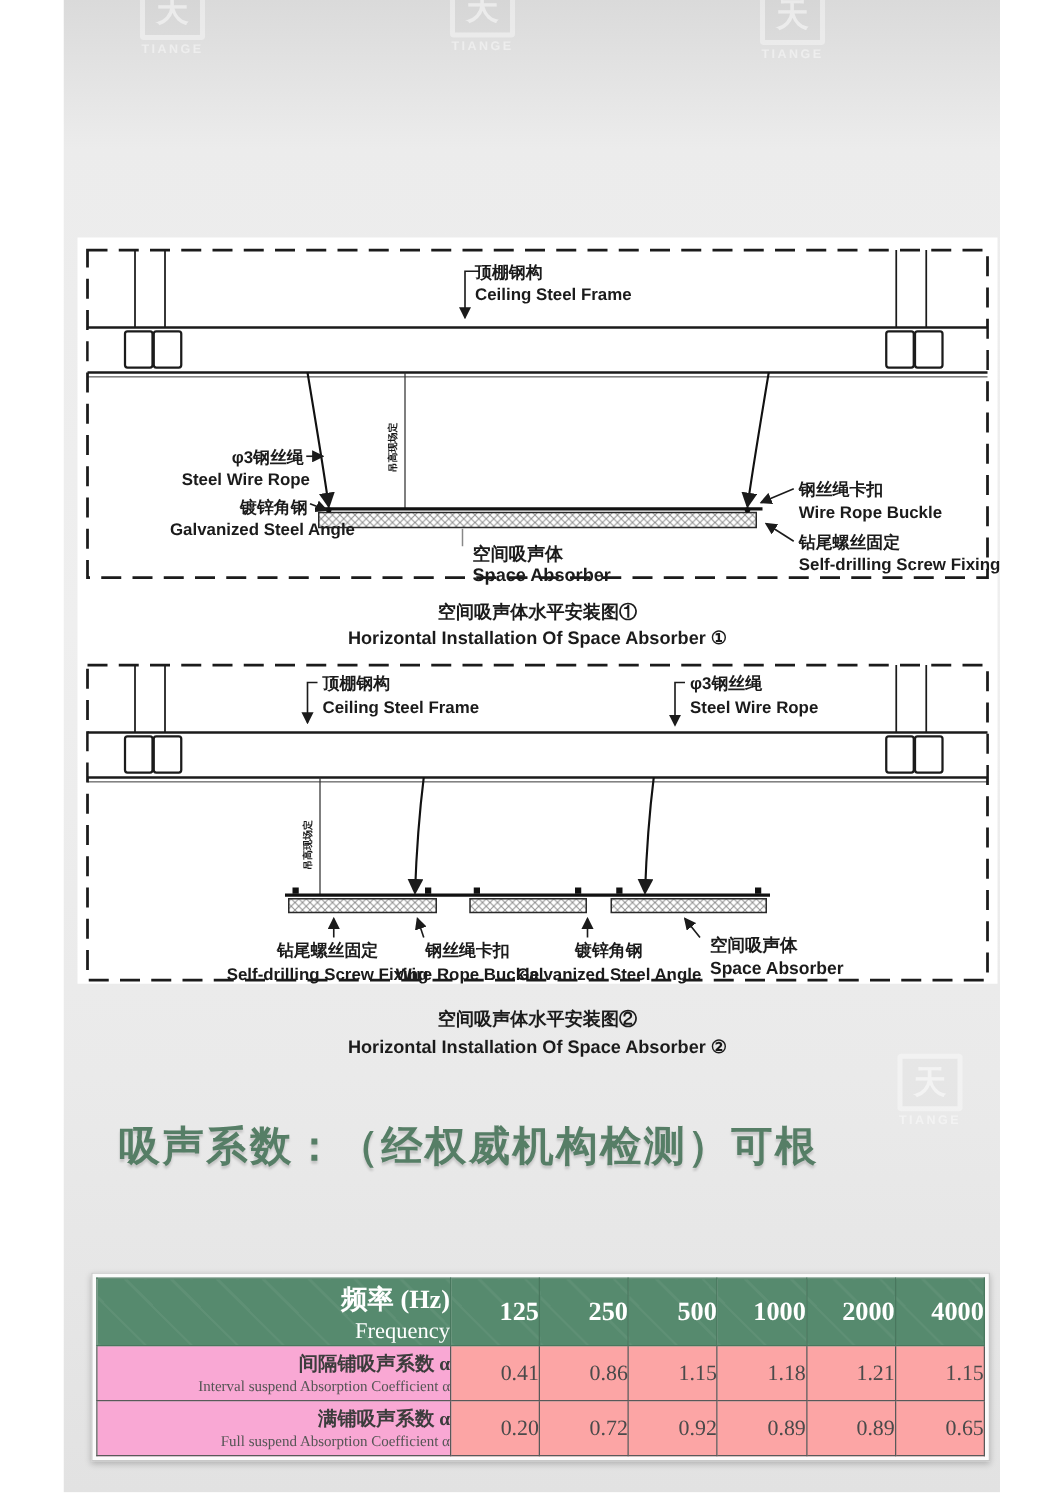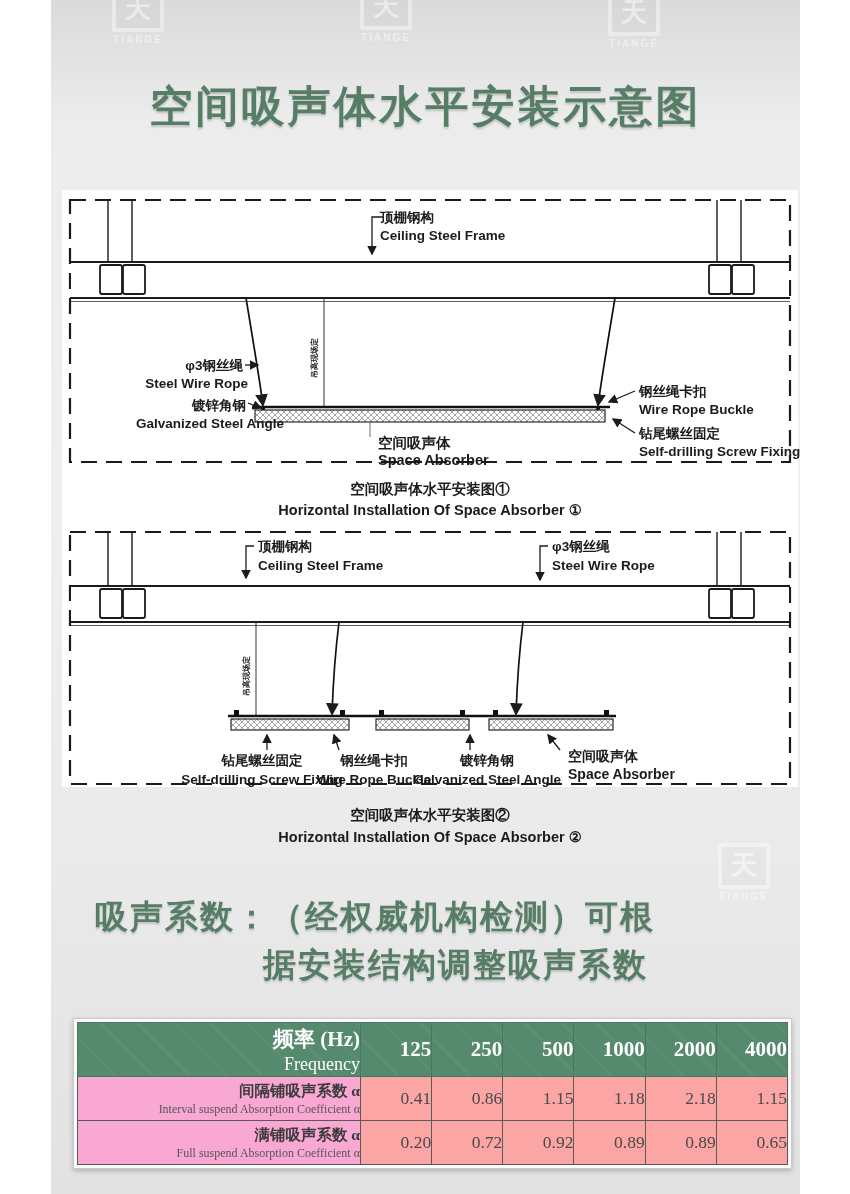"空间吸声体水平安装示意图" div.page-title { html: <div>空间吸声体水平安装示意图</div> -> none }
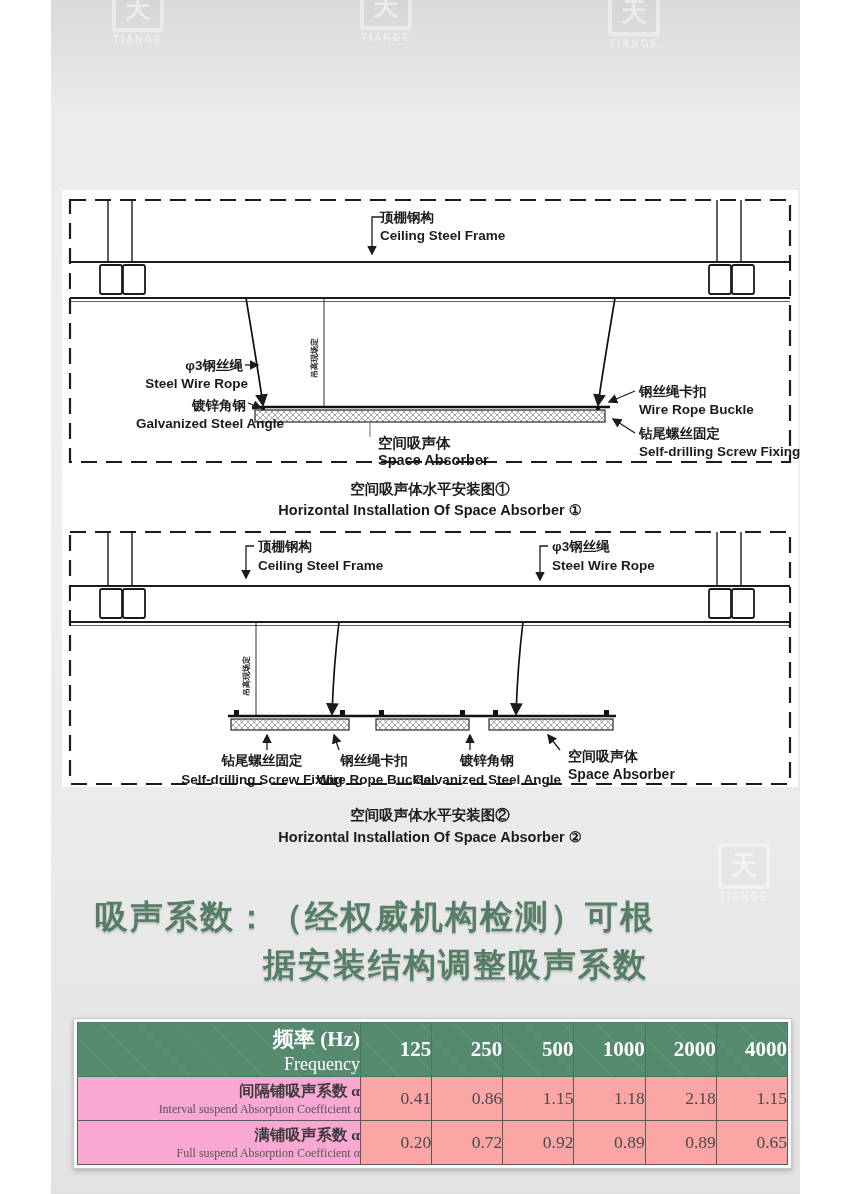"据安装结构调整吸声系数" div.l2 { html: <div>据安装结构调整吸声系数</div> -> none }
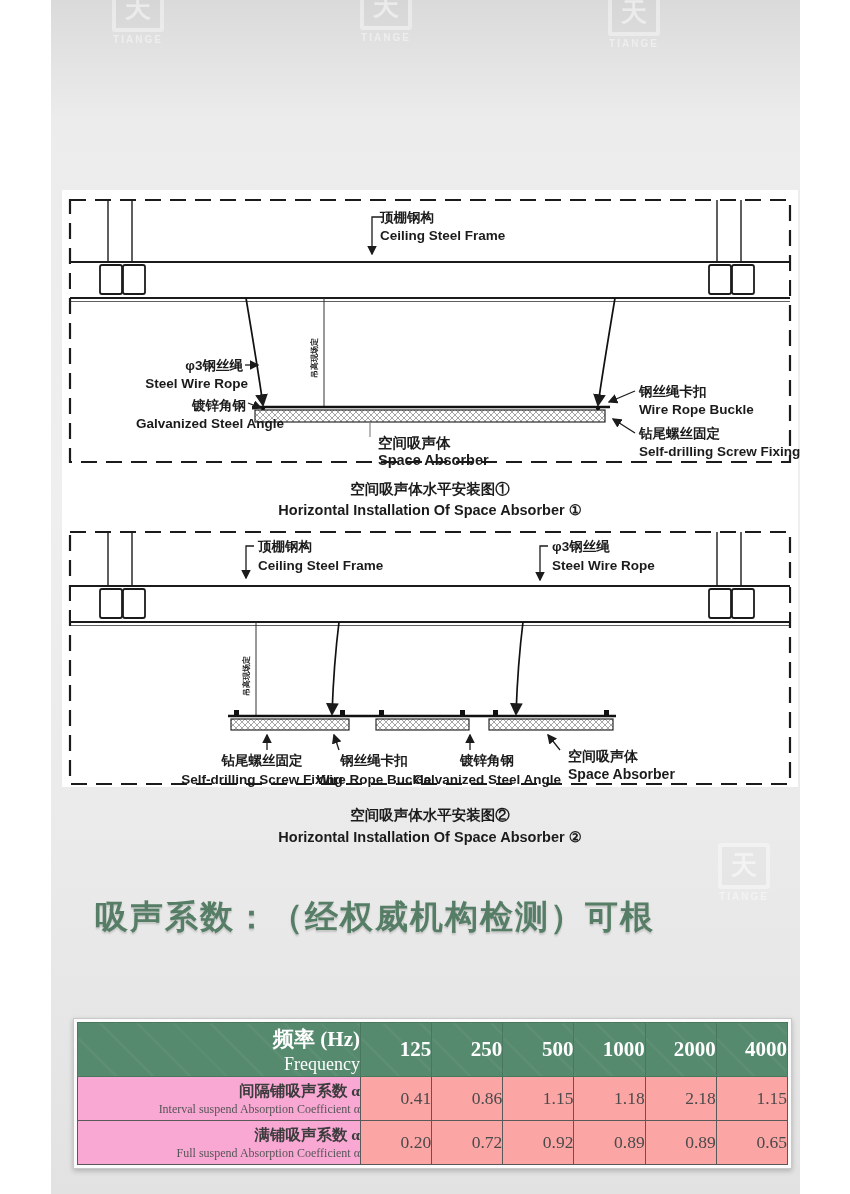"2.18" td.val { text: 2.18 -> 1.21 }
